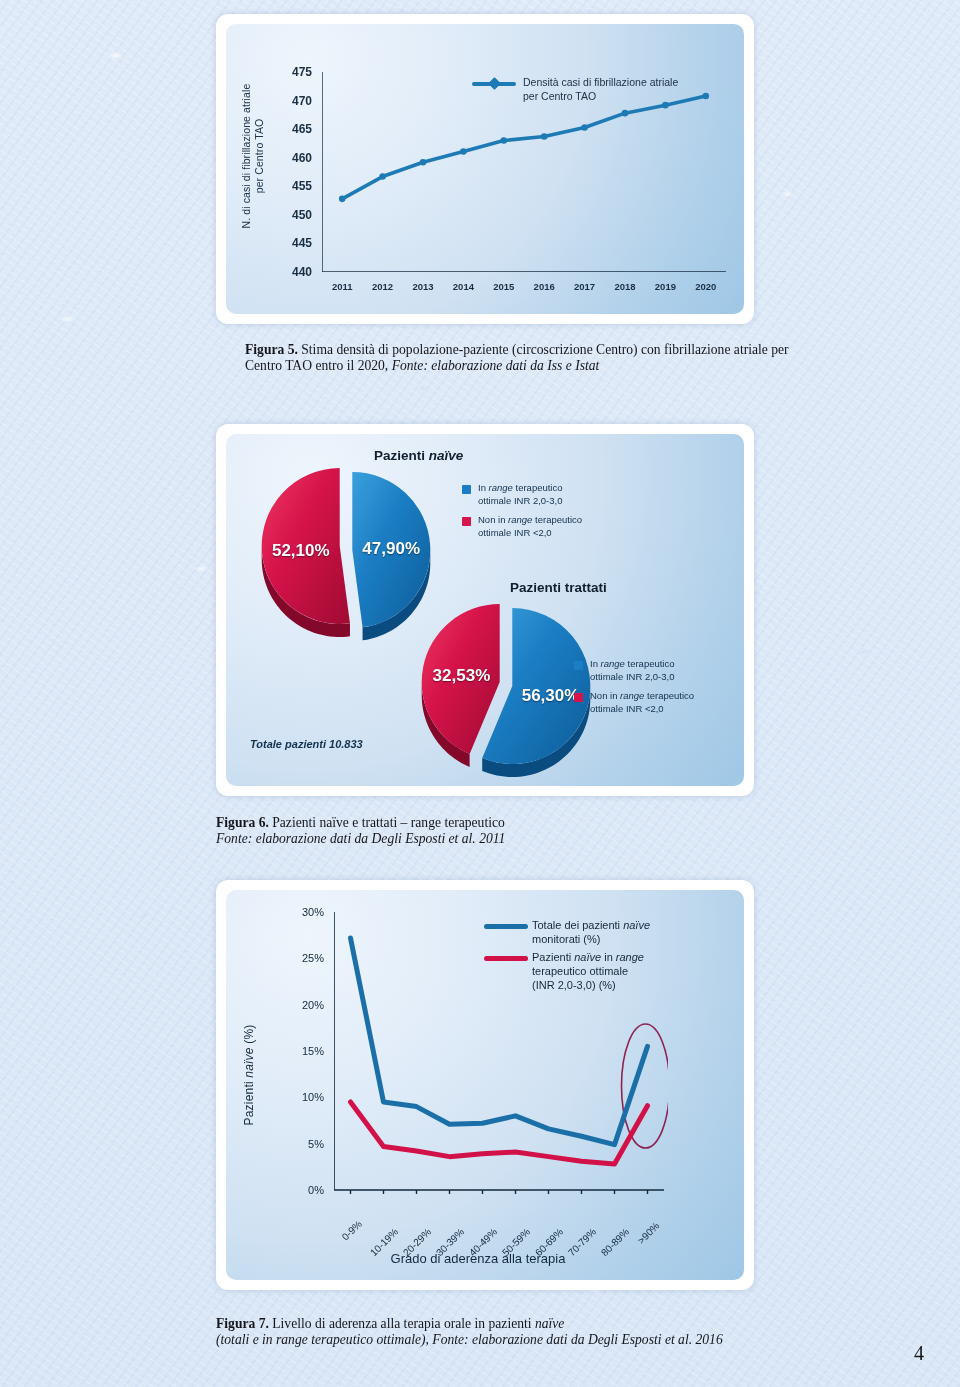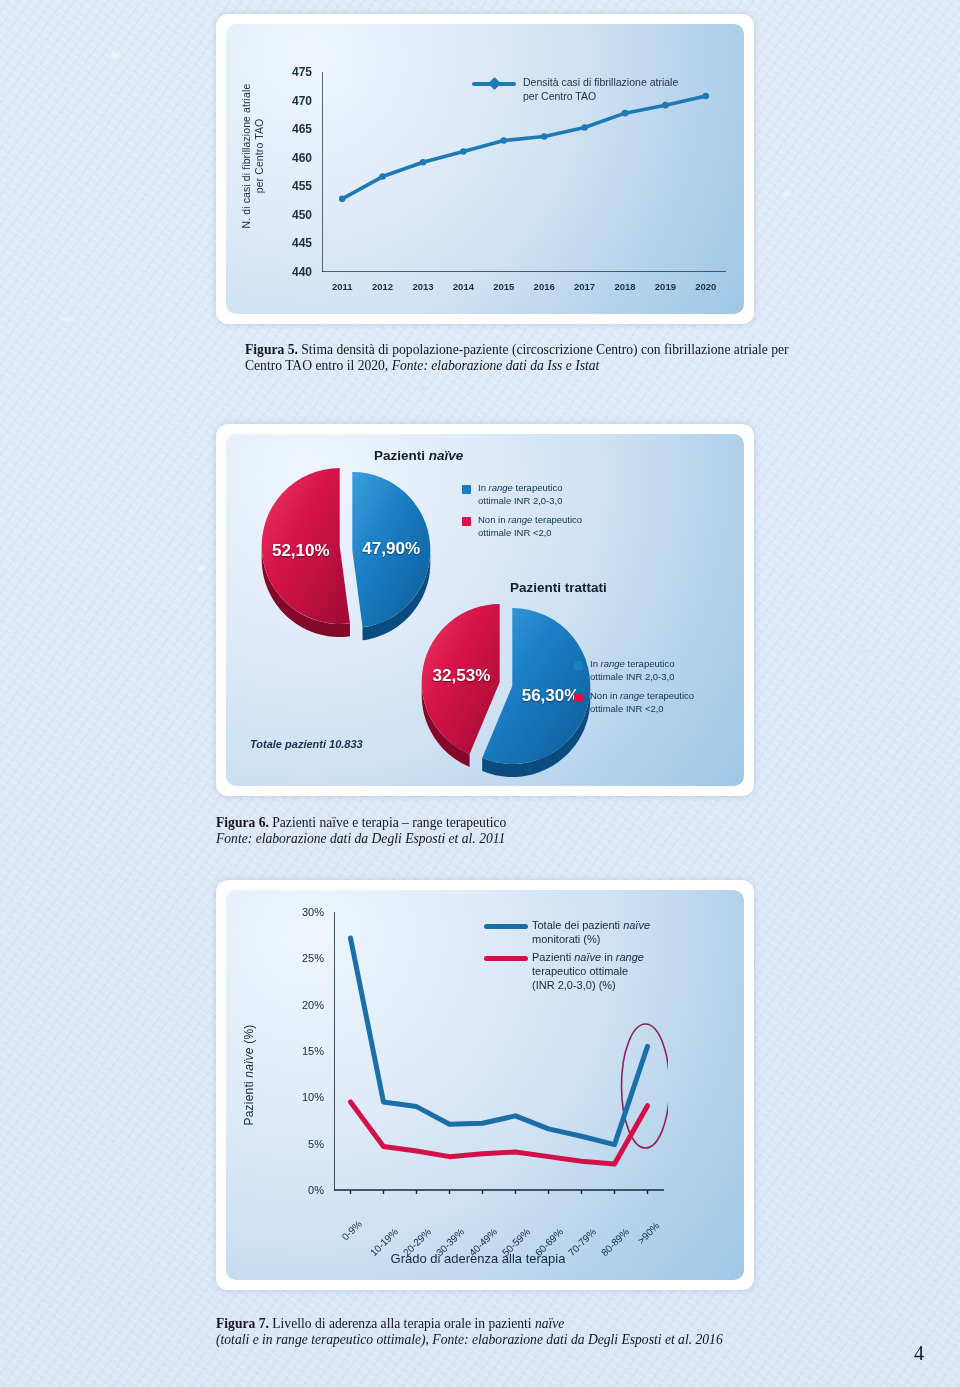"Pazienti naïve e terapia –" span { text: terapia -> trattati }
